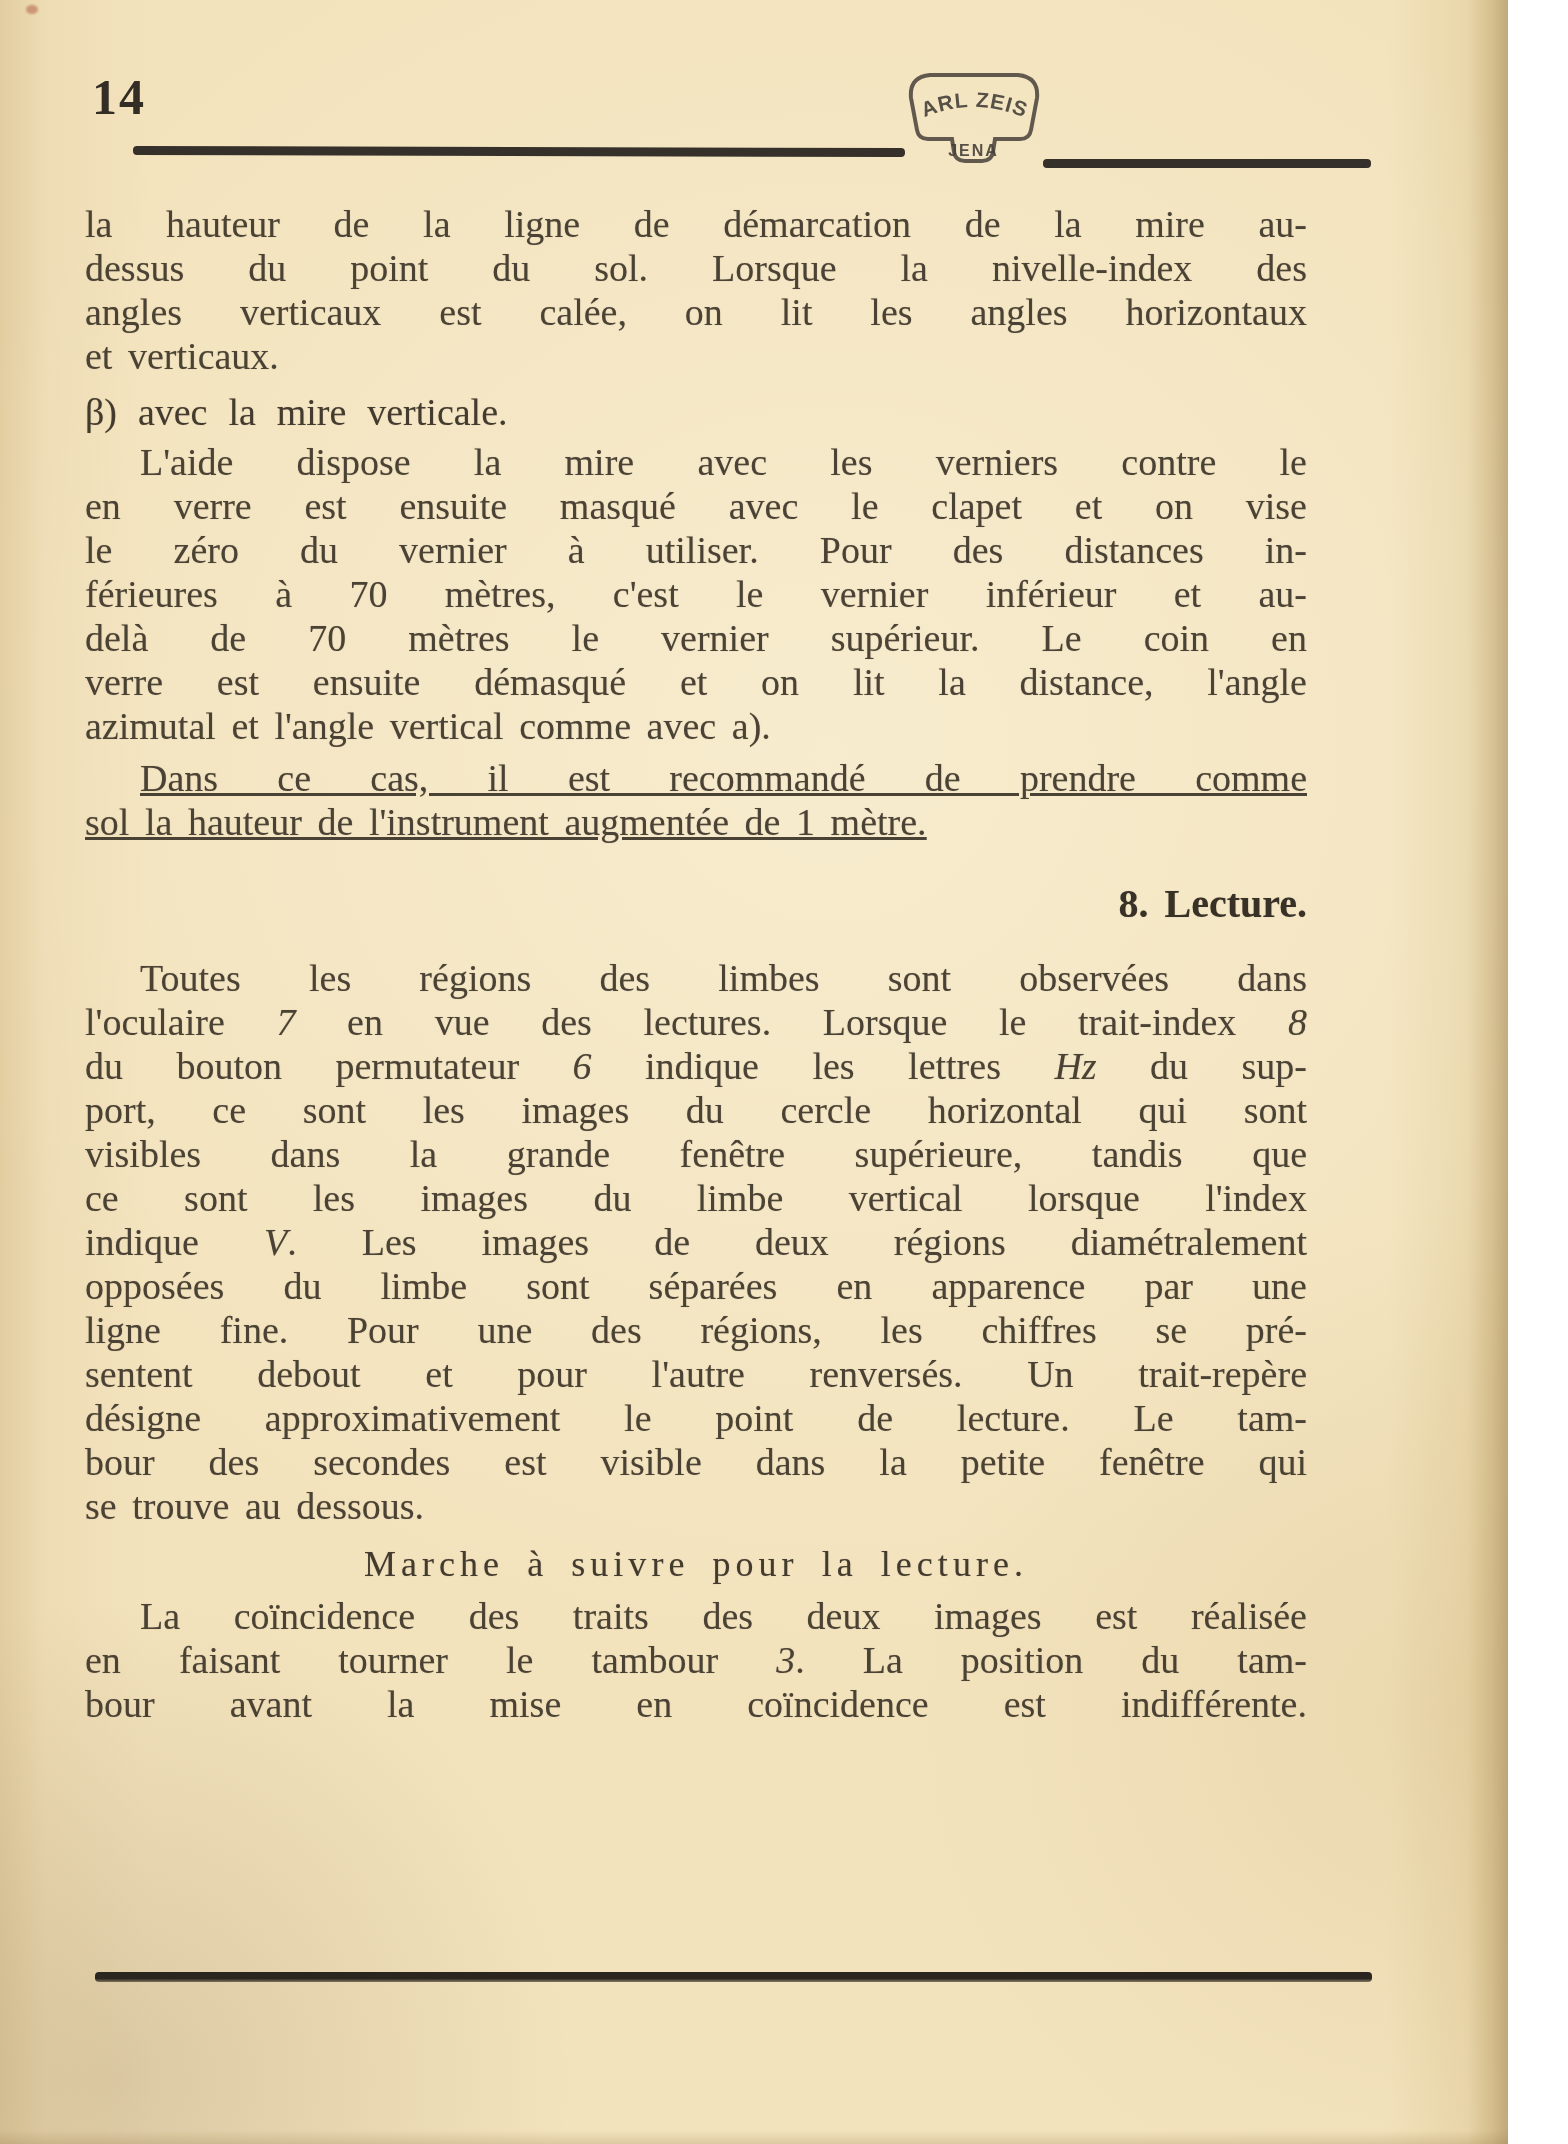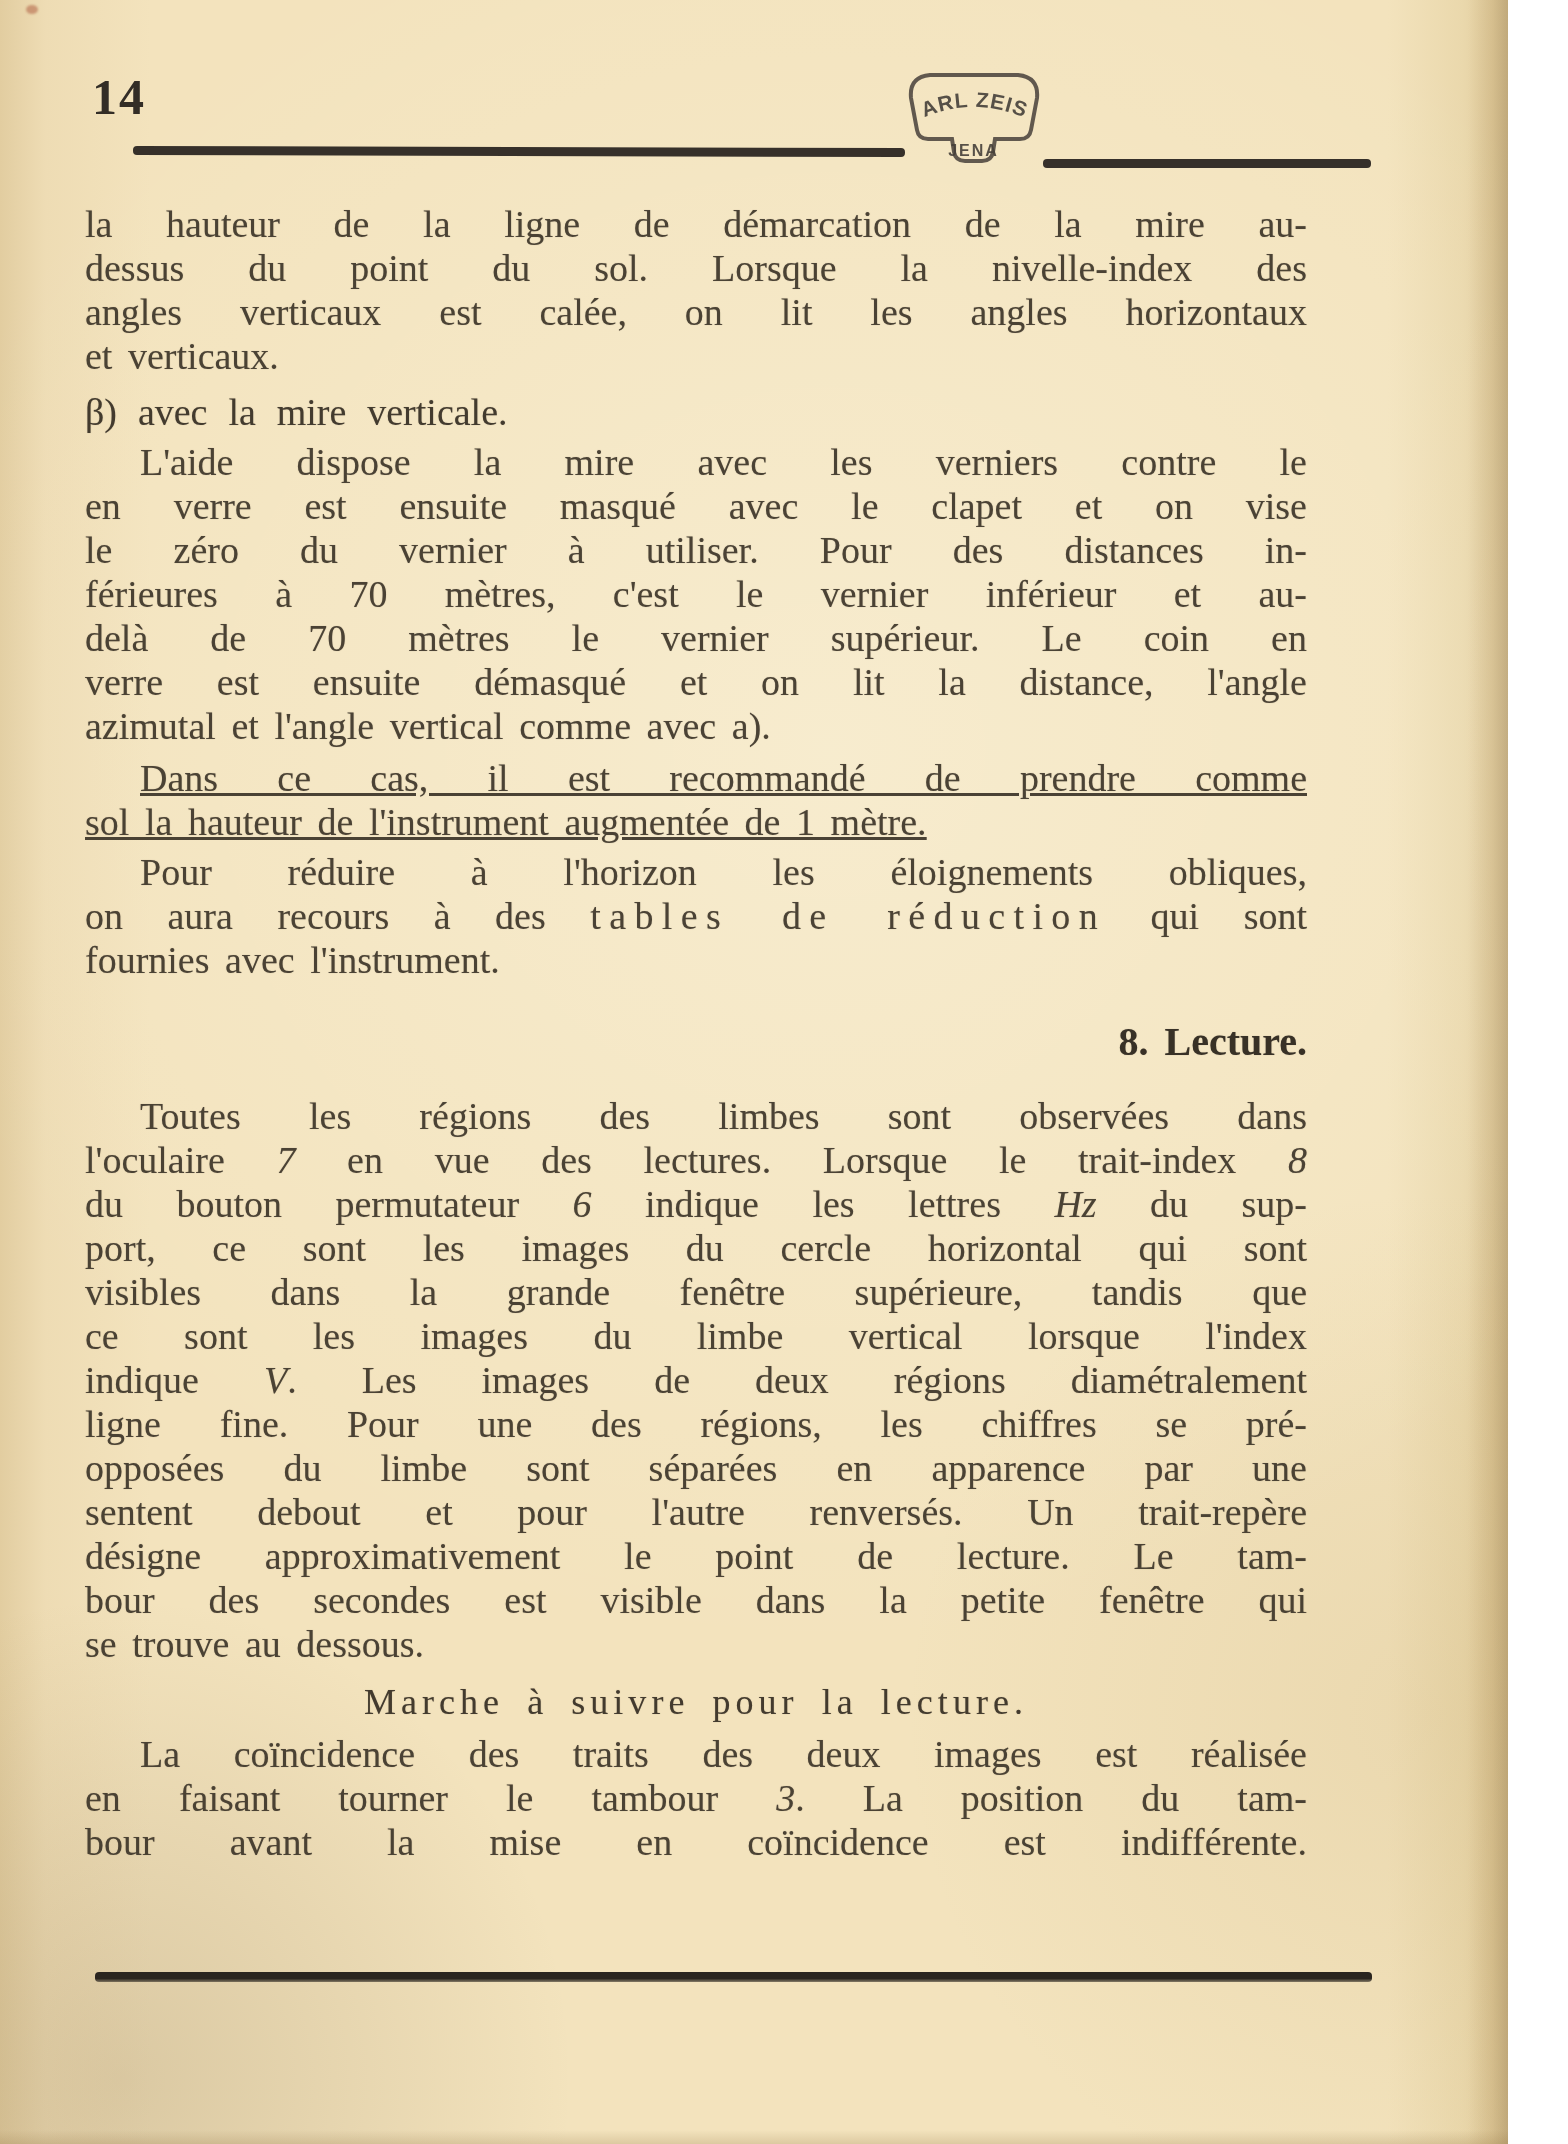"Pour réduire à l'horizon les" div.para { html: <div> <div><span>Pour réduire à l'horizon les éloignements obliques,</span></div> <div><span>on aura recours à des </span><span>tables de réduction</span><span> qui sont</span></div> <div><span>fournies avec l'instrument.</span></div> </div> -> none }
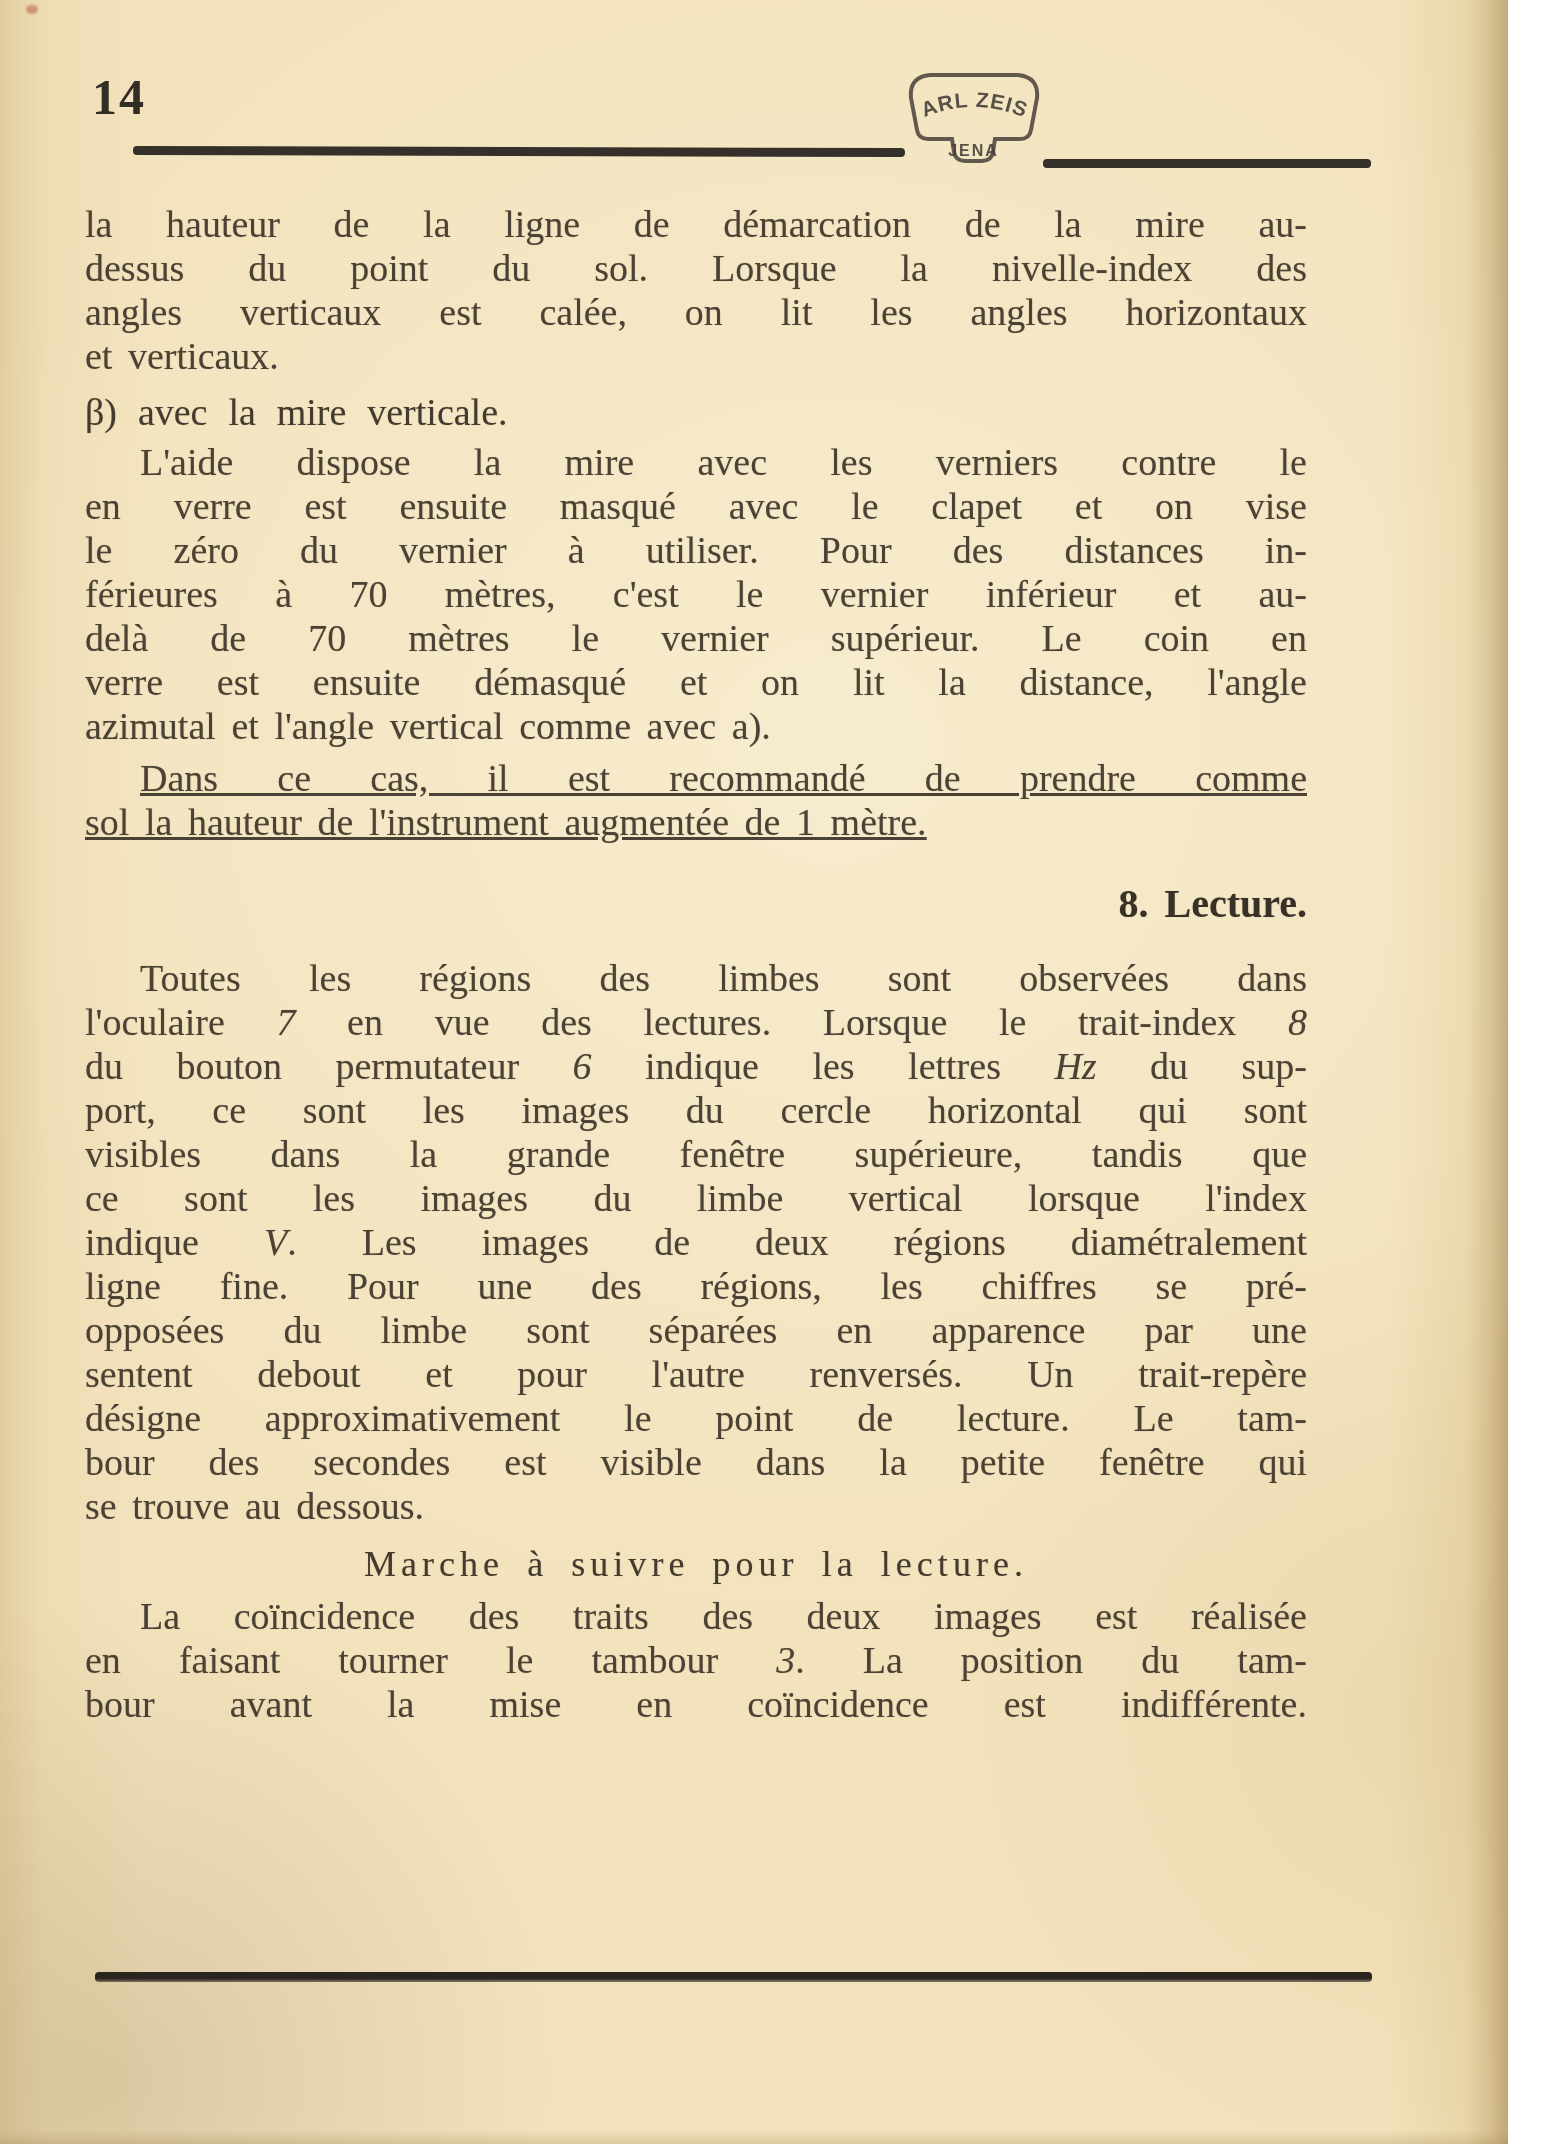"ligne fine. Pour une des" div.line { order: before "opposées du limbe sont séparées" -> after "opposées du limbe sont séparées" }
